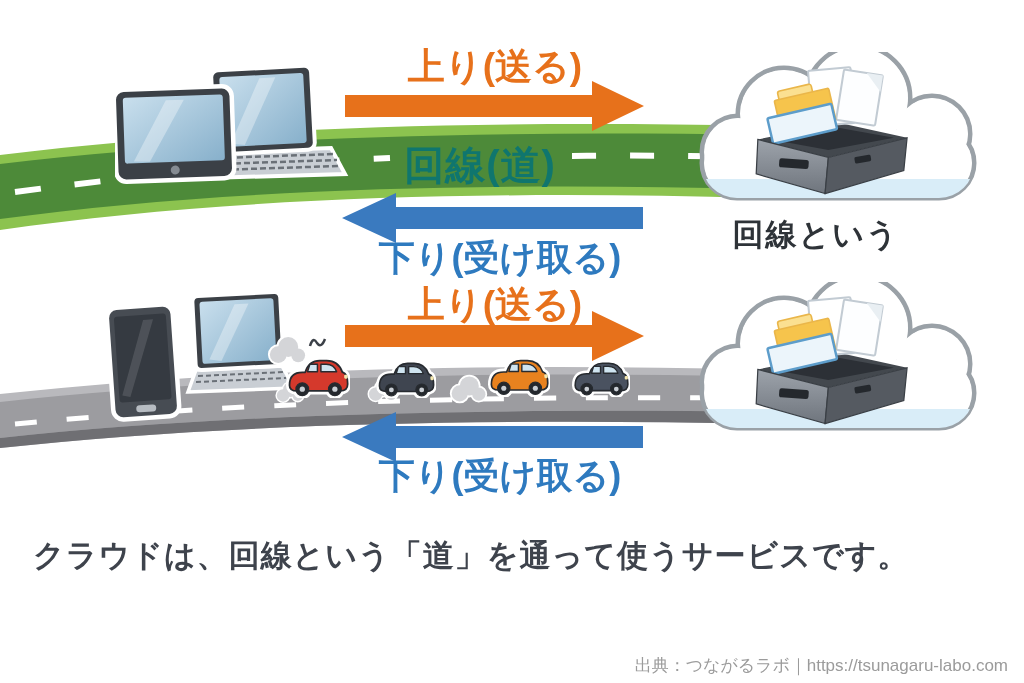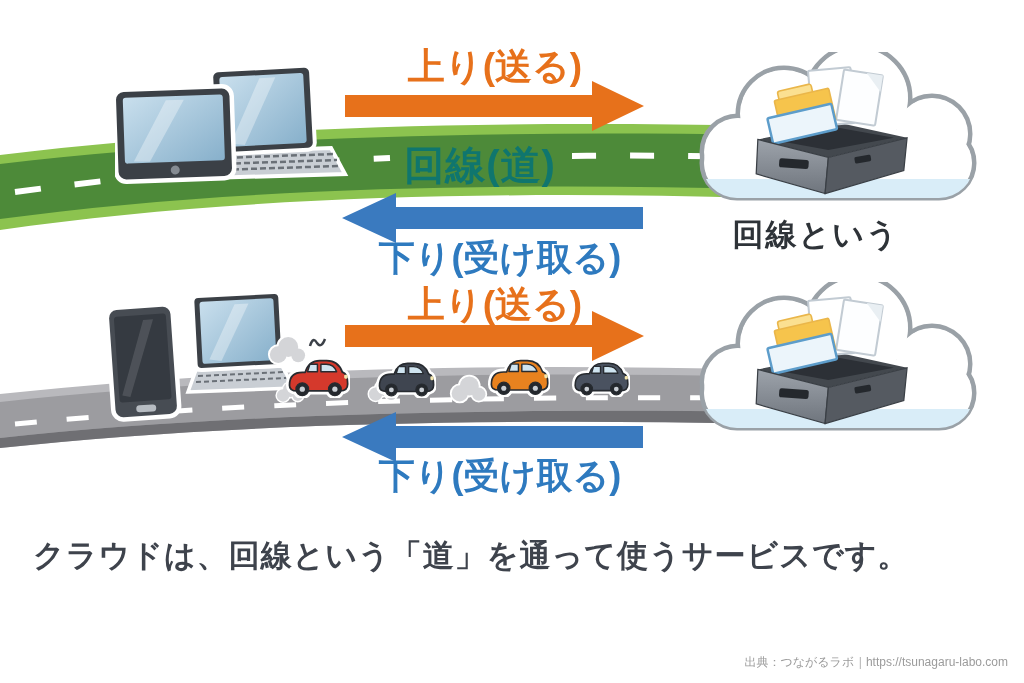"出典：つながるラボ｜https://tsunagaru-labo.com" .footer { font-size: 12px -> 17px }
